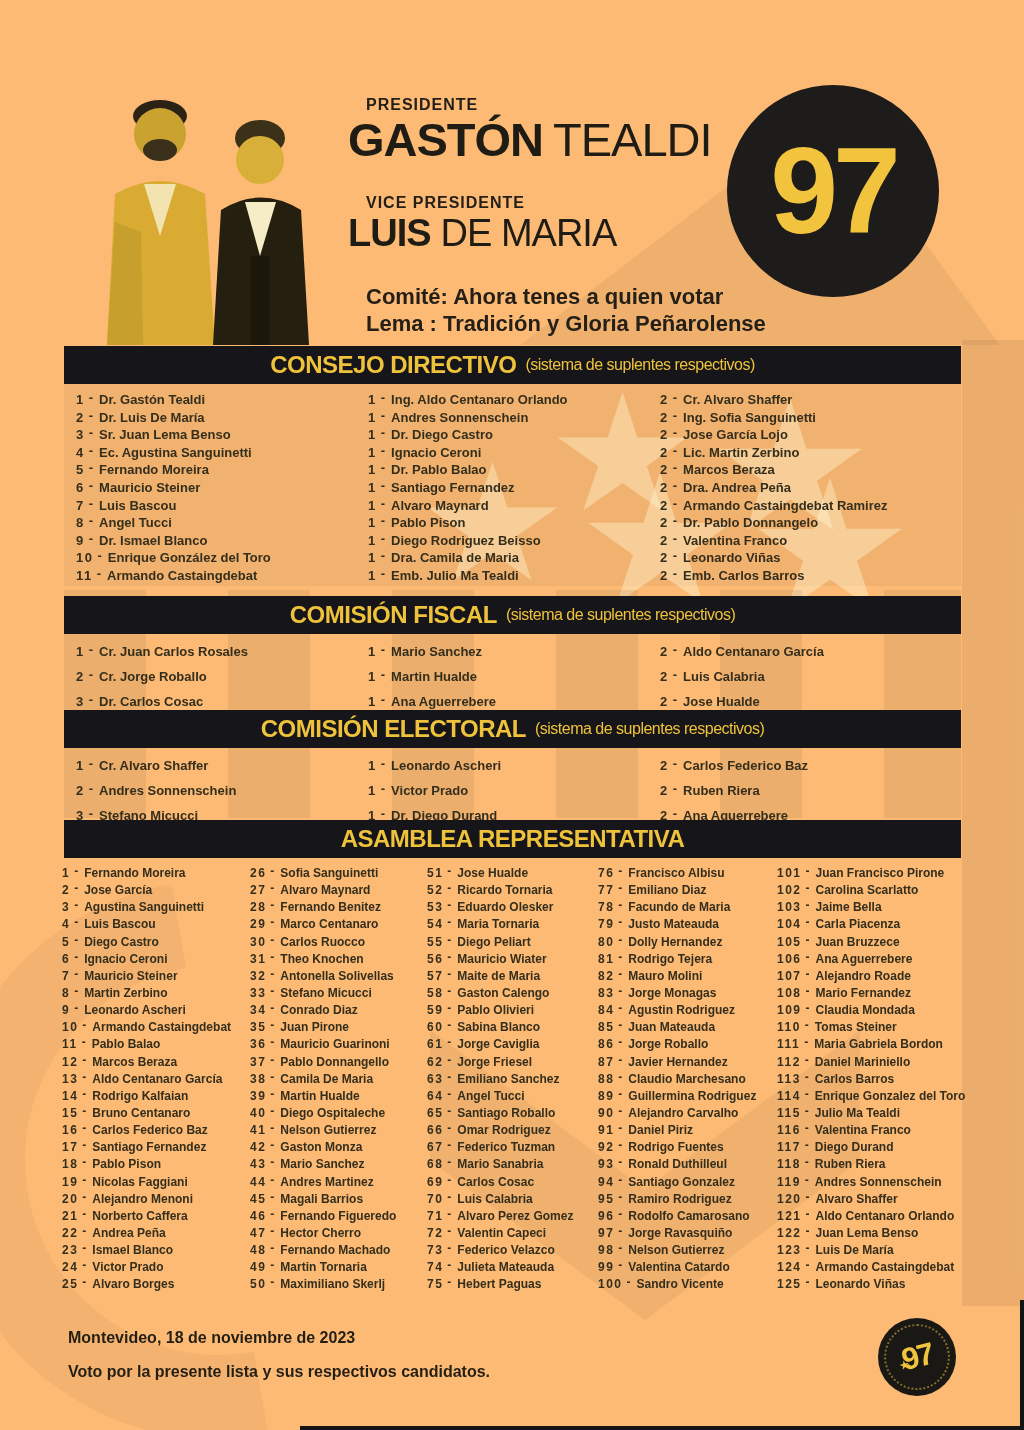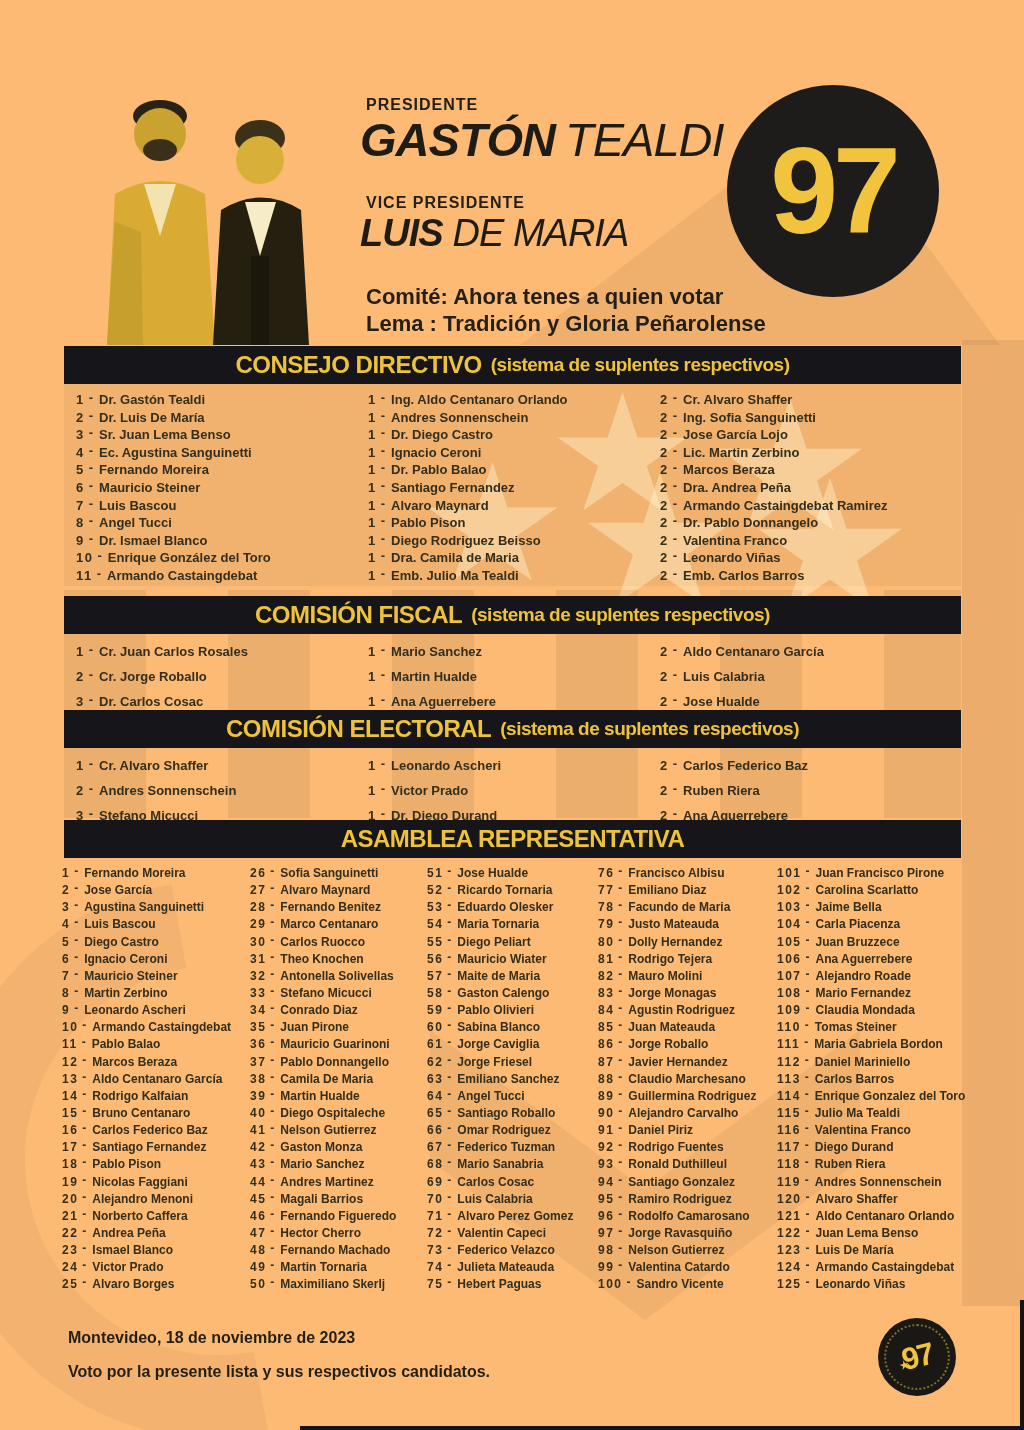"GASTÓN TEALDI" .hdr-name { font-style: italic -> none; left: 360px -> 348px }
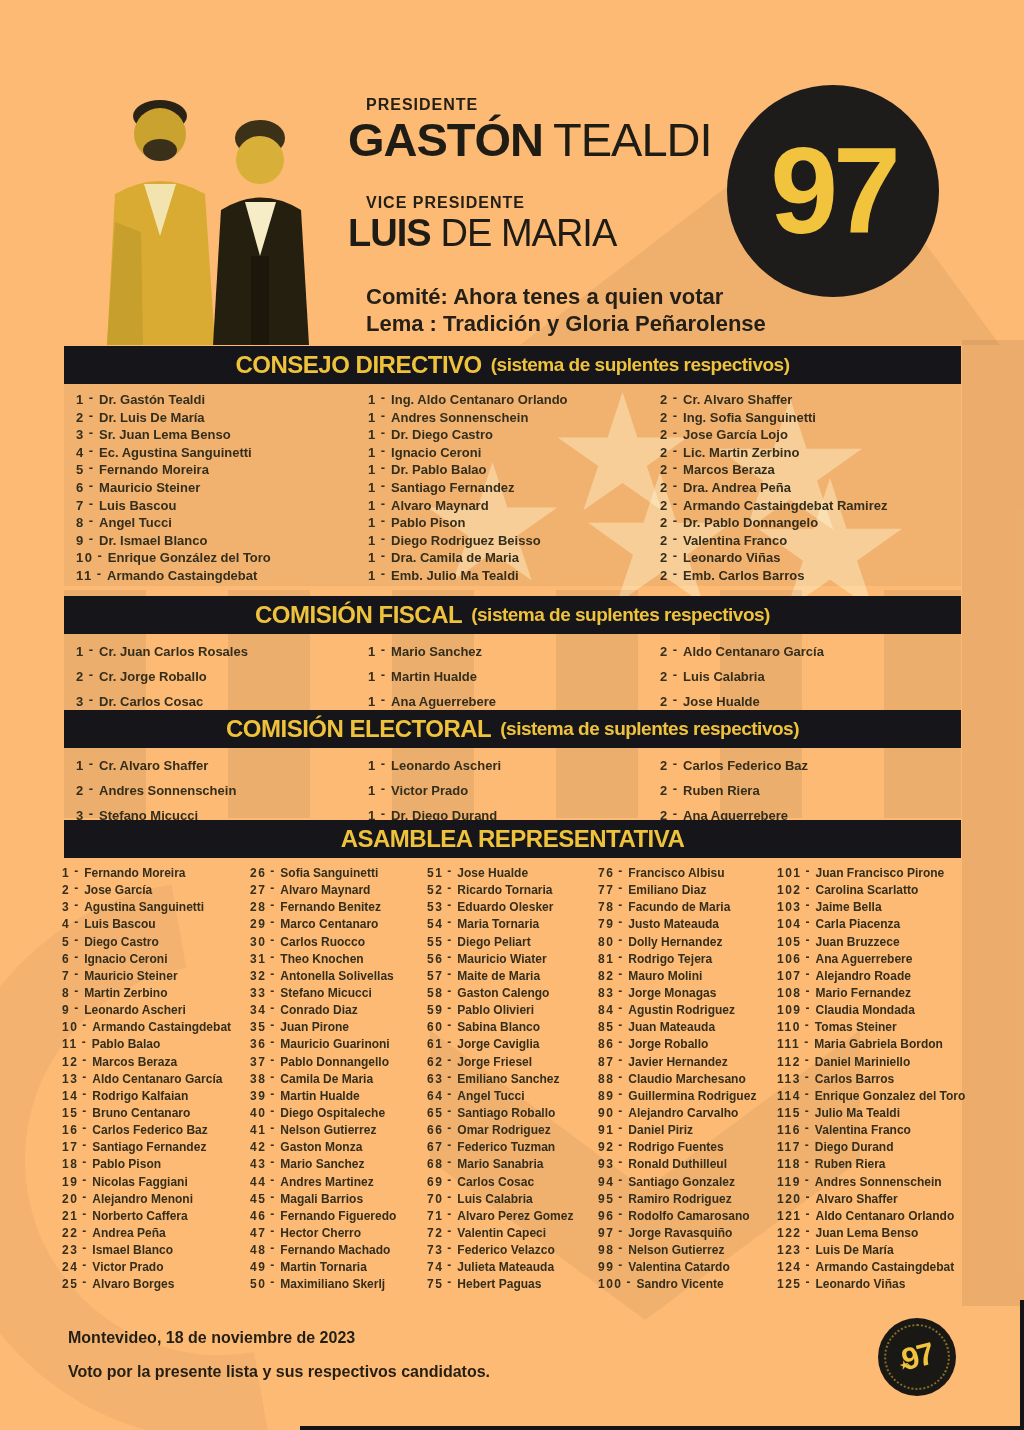"(sistema de suplentes respectivos)" .banner .t-rest { font-size: 19px -> 16px; font-weight: 700 -> 400 }
